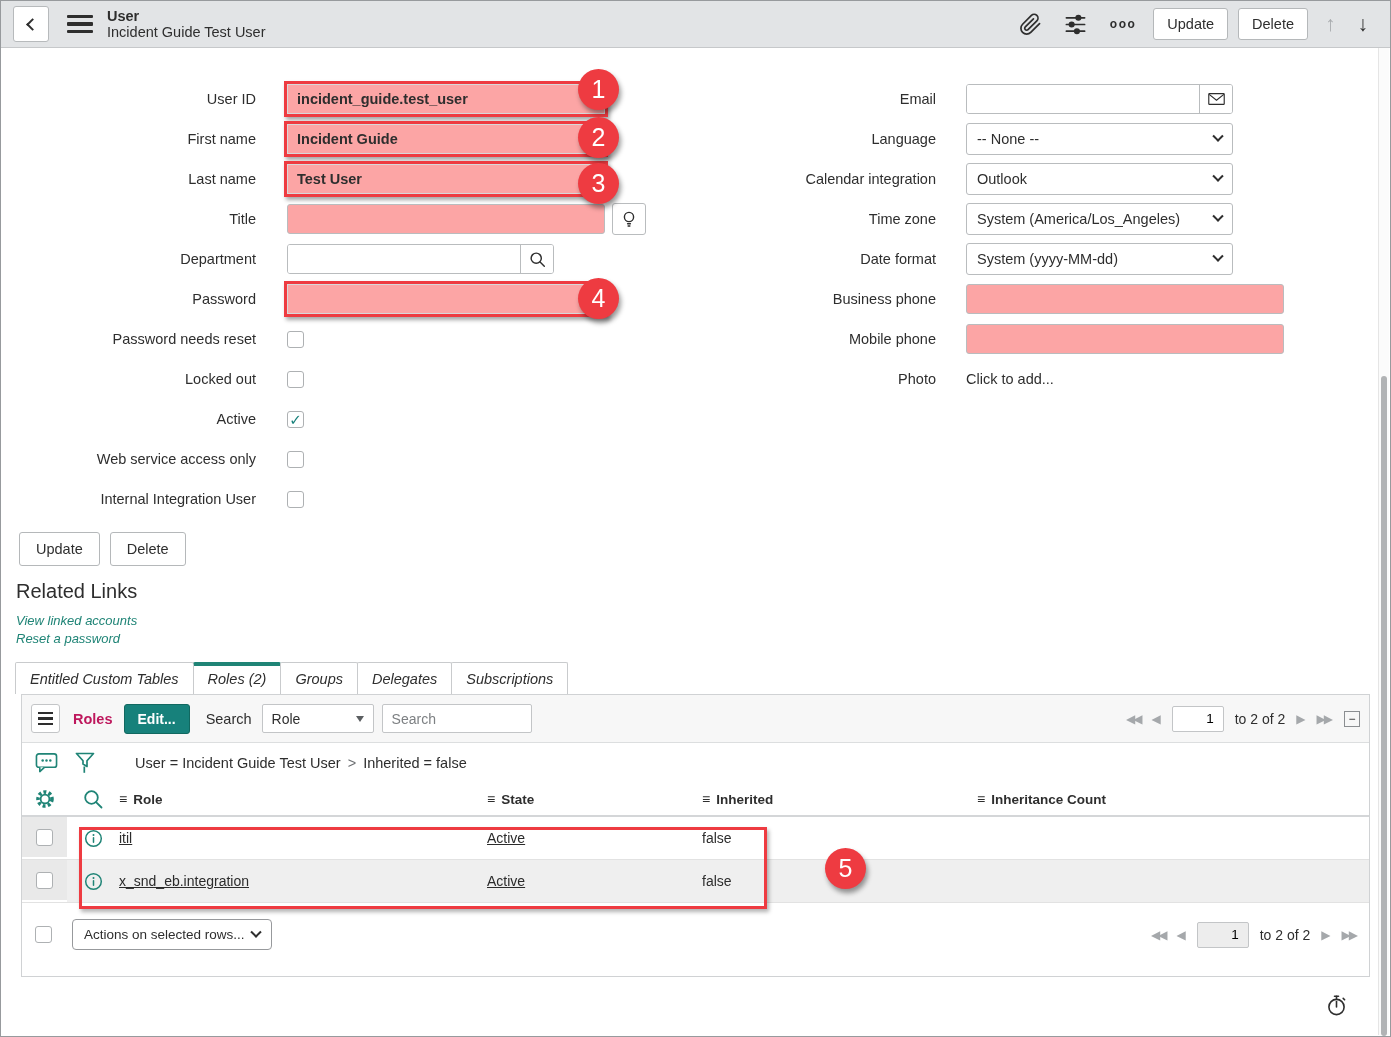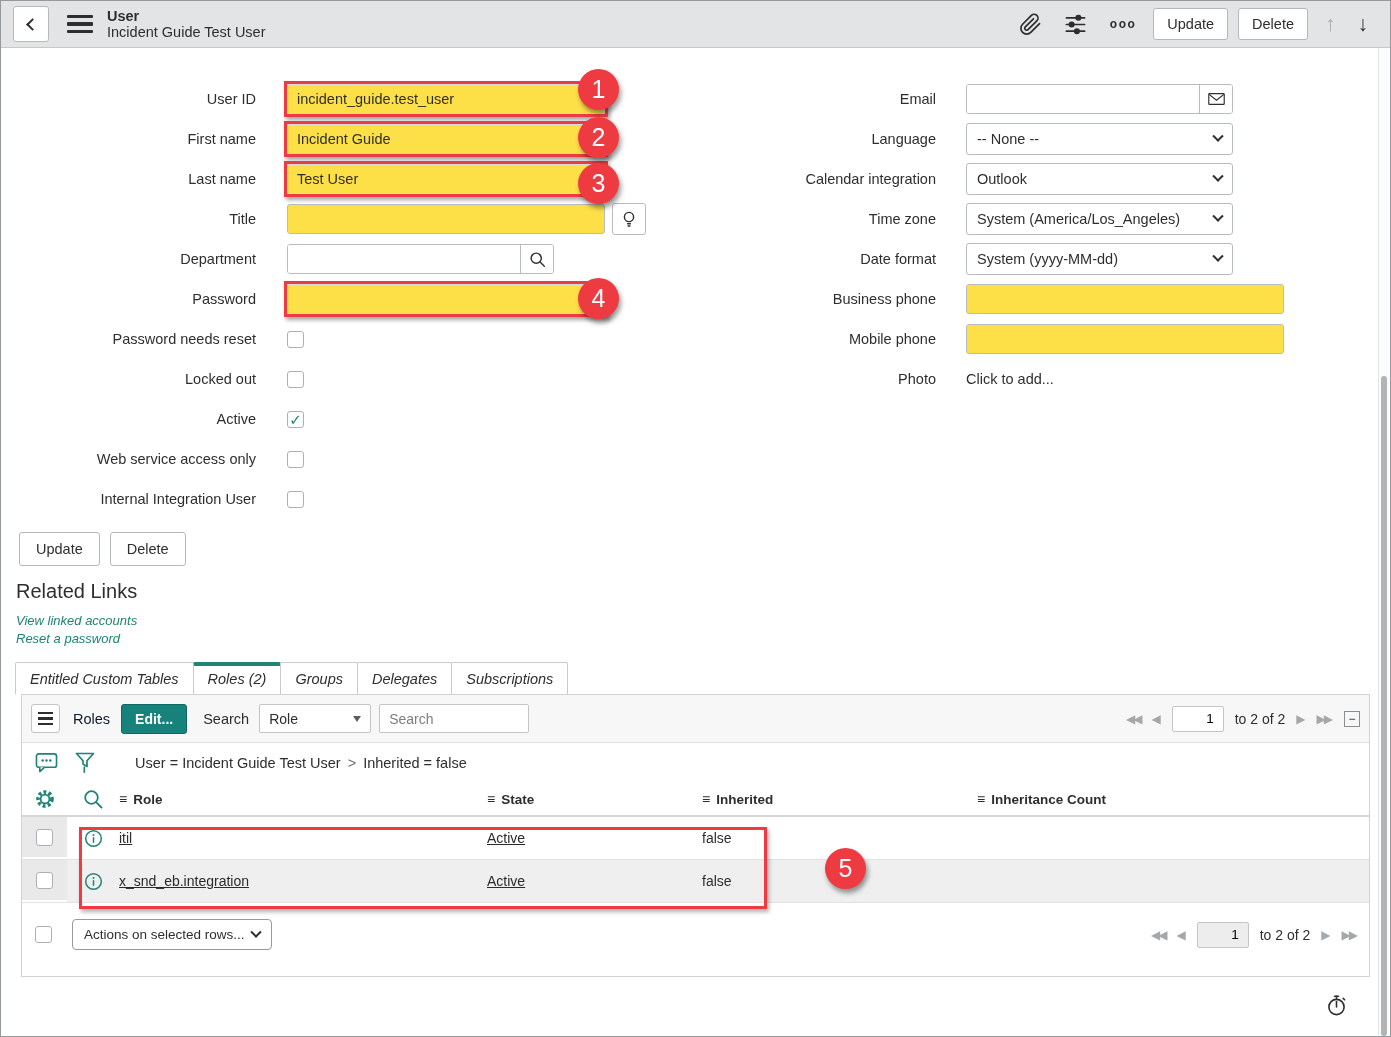"incident_guide.test_user" .fin { background: #fde047 -> #fca5a5; font-weight: none -> bold }
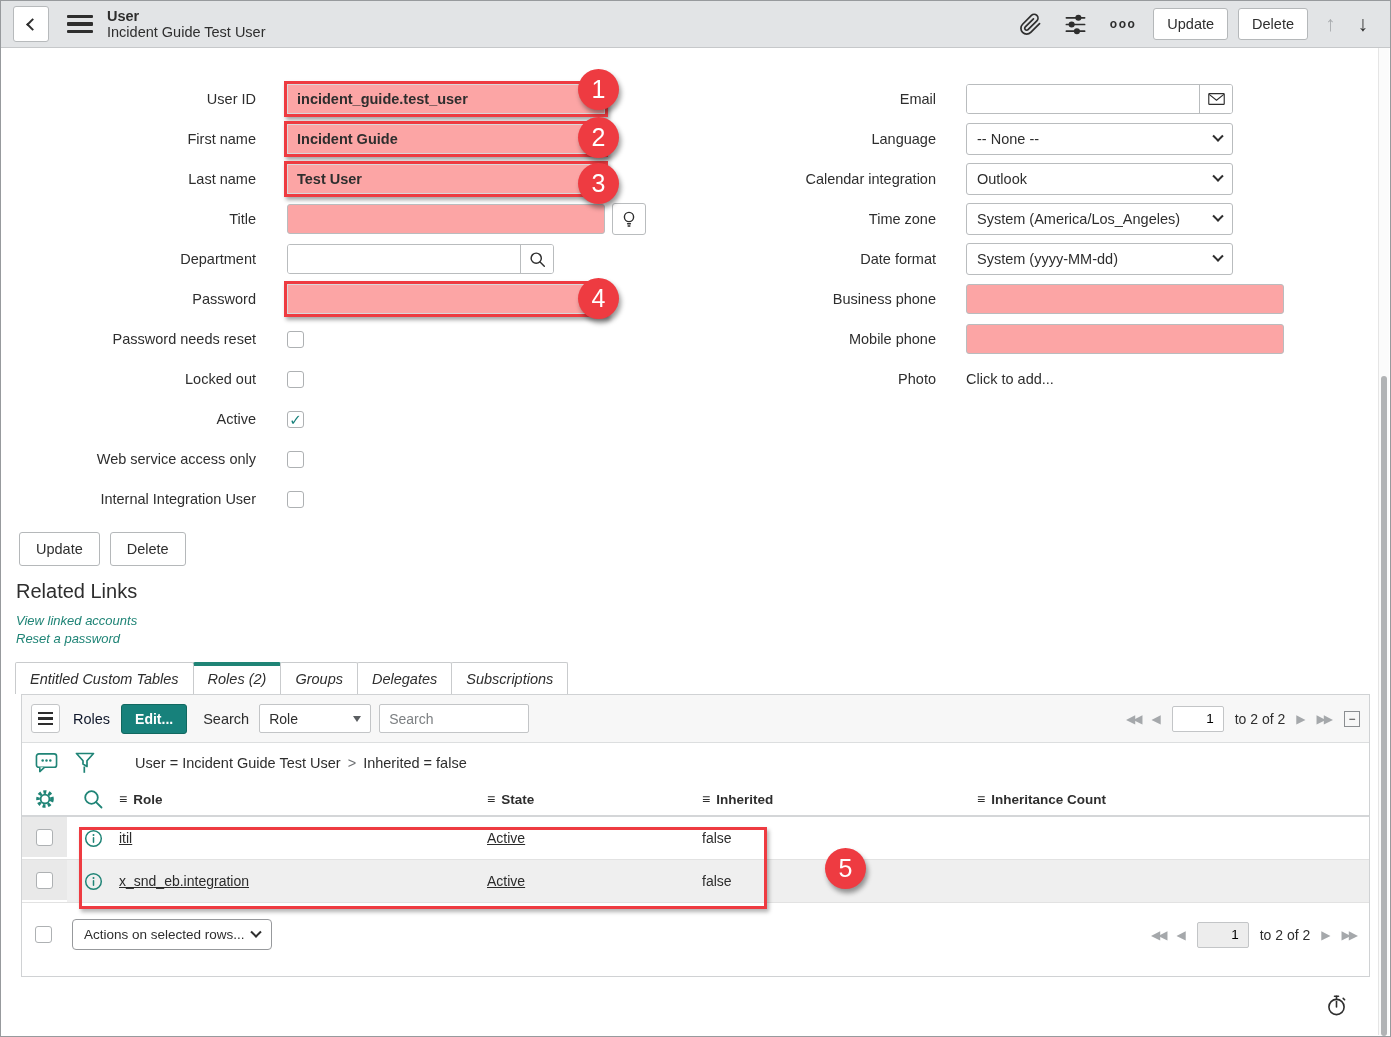"Roles" .roles-link { color: #0f172a -> #be185d; font-weight: normal -> bold }
